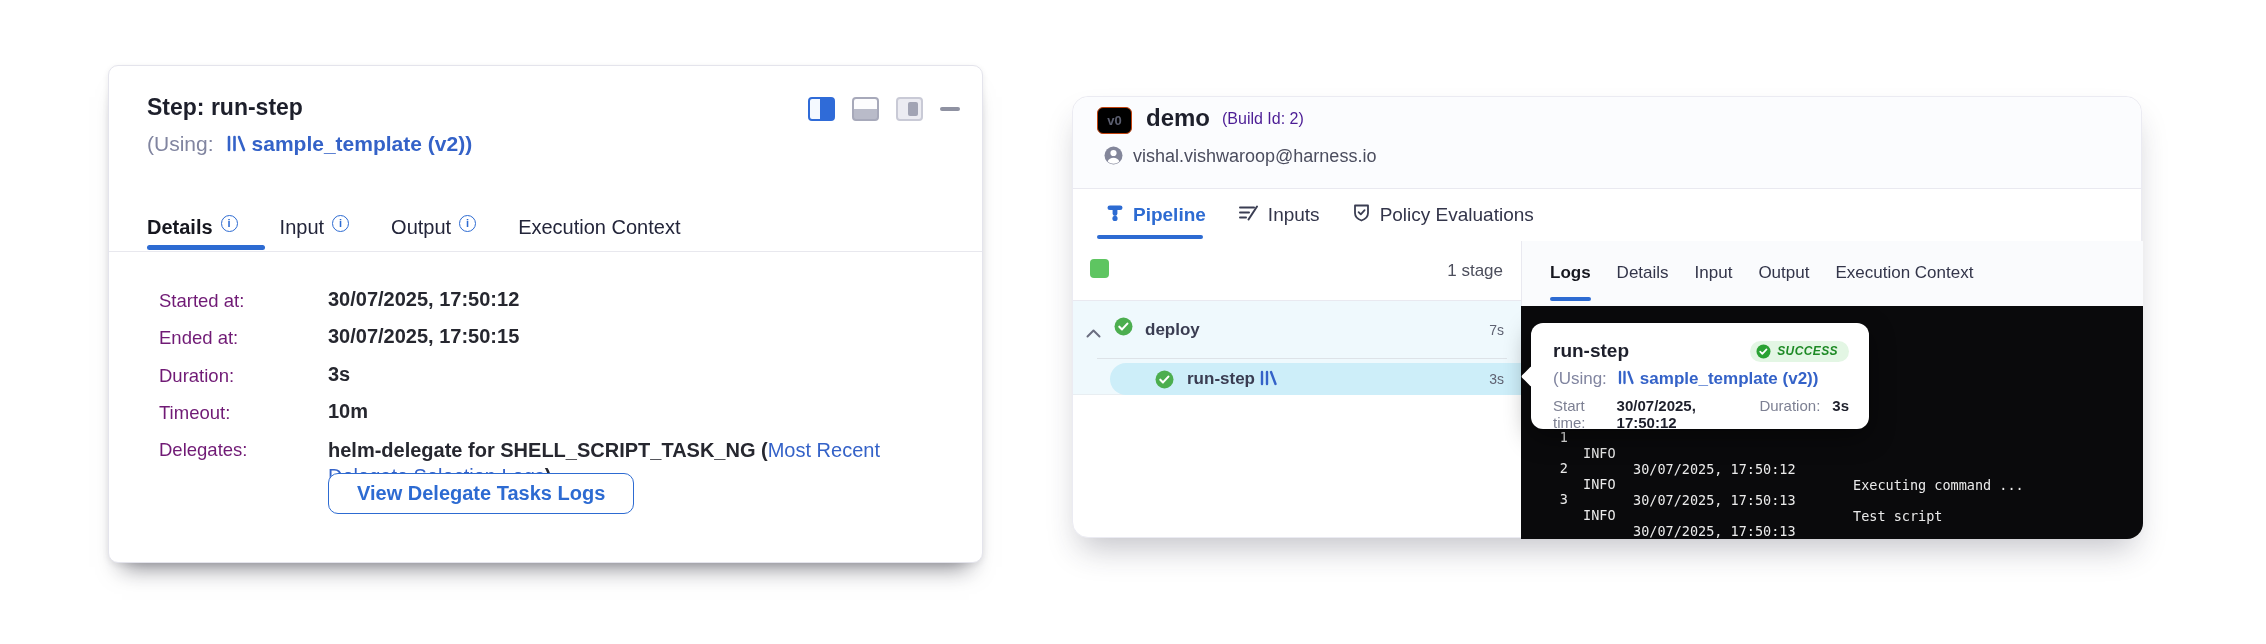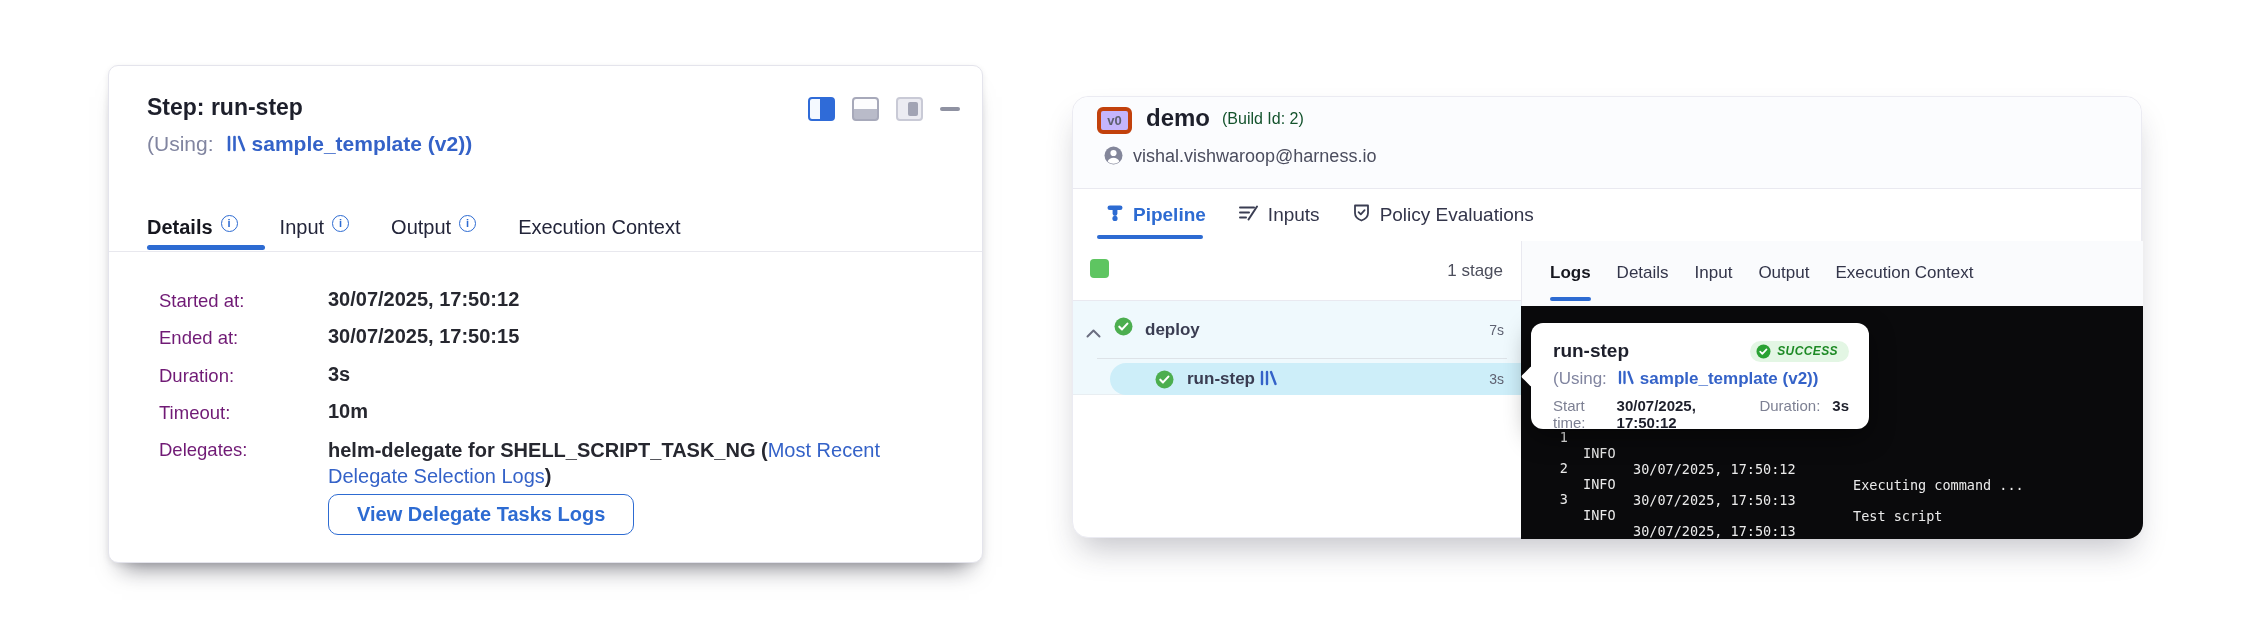"v0" .ver-badge { background: #c4b5fd -> #000000; border: 4px solid #c2410c -> 1px solid #c2410c }
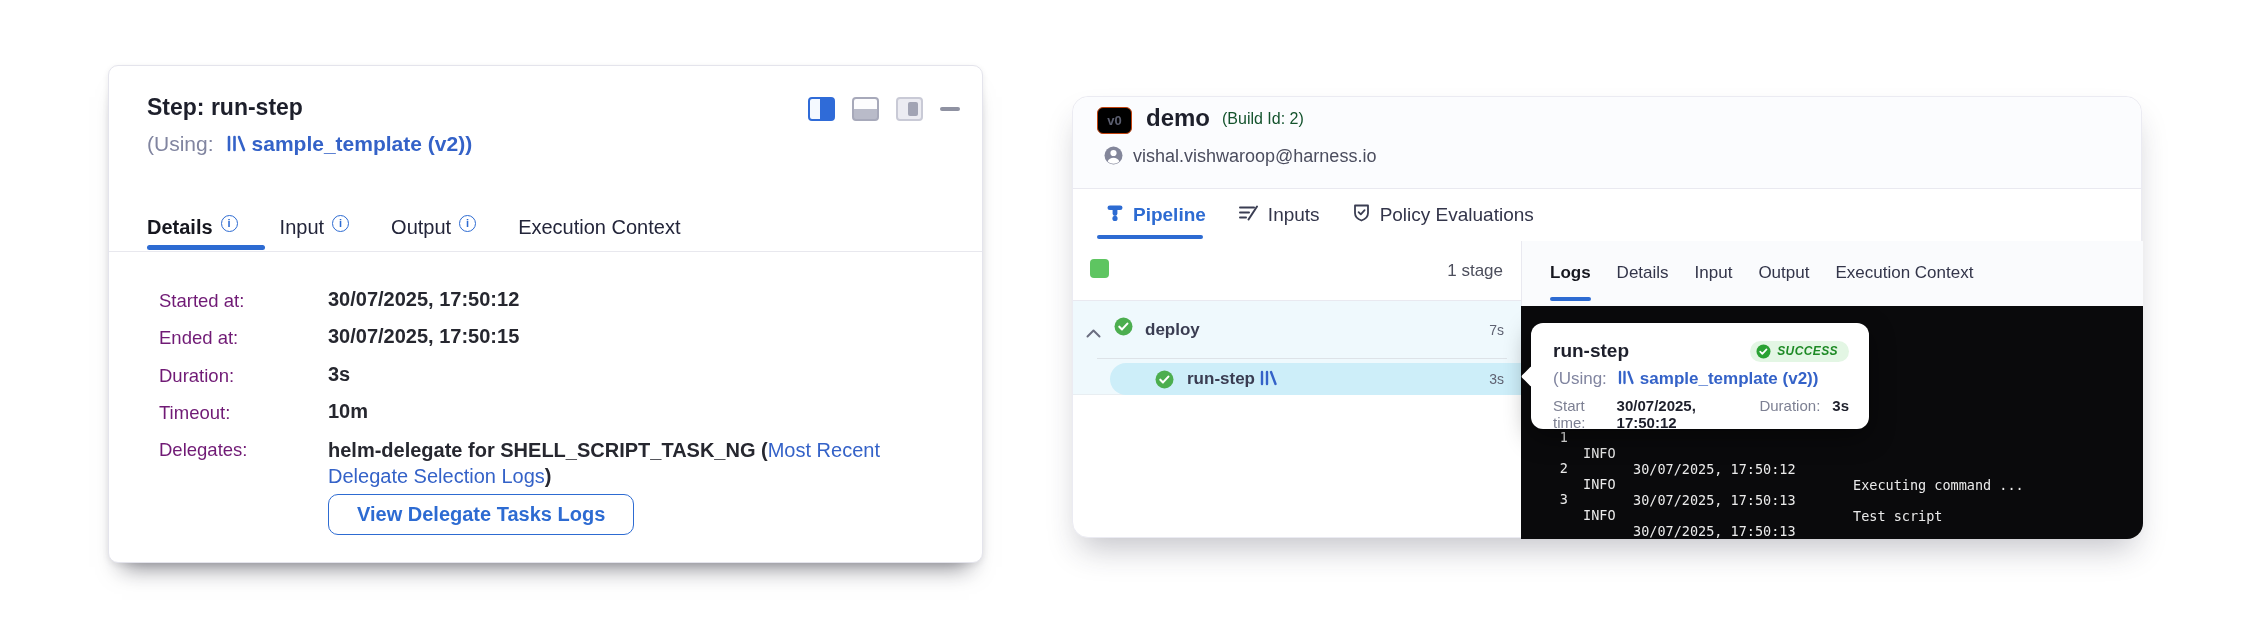"(Build Id: 2)" .rc-buildid { color: #14532d -> #4c1d95 }
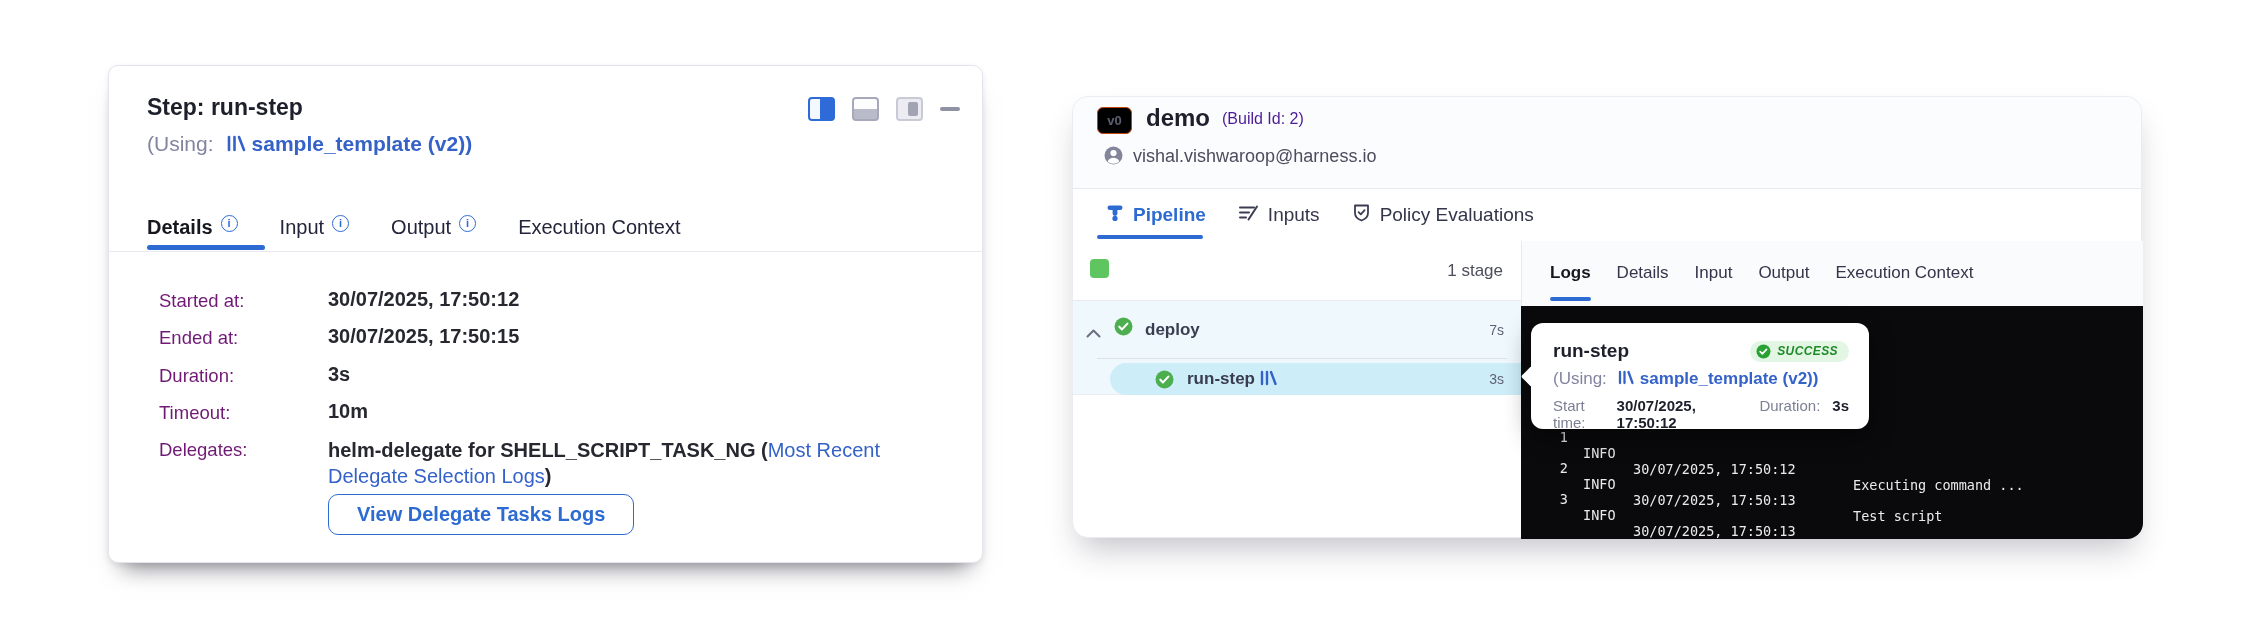"View Delegate Tasks Logs" .view-logs-btn { top: 428px -> 407px }
